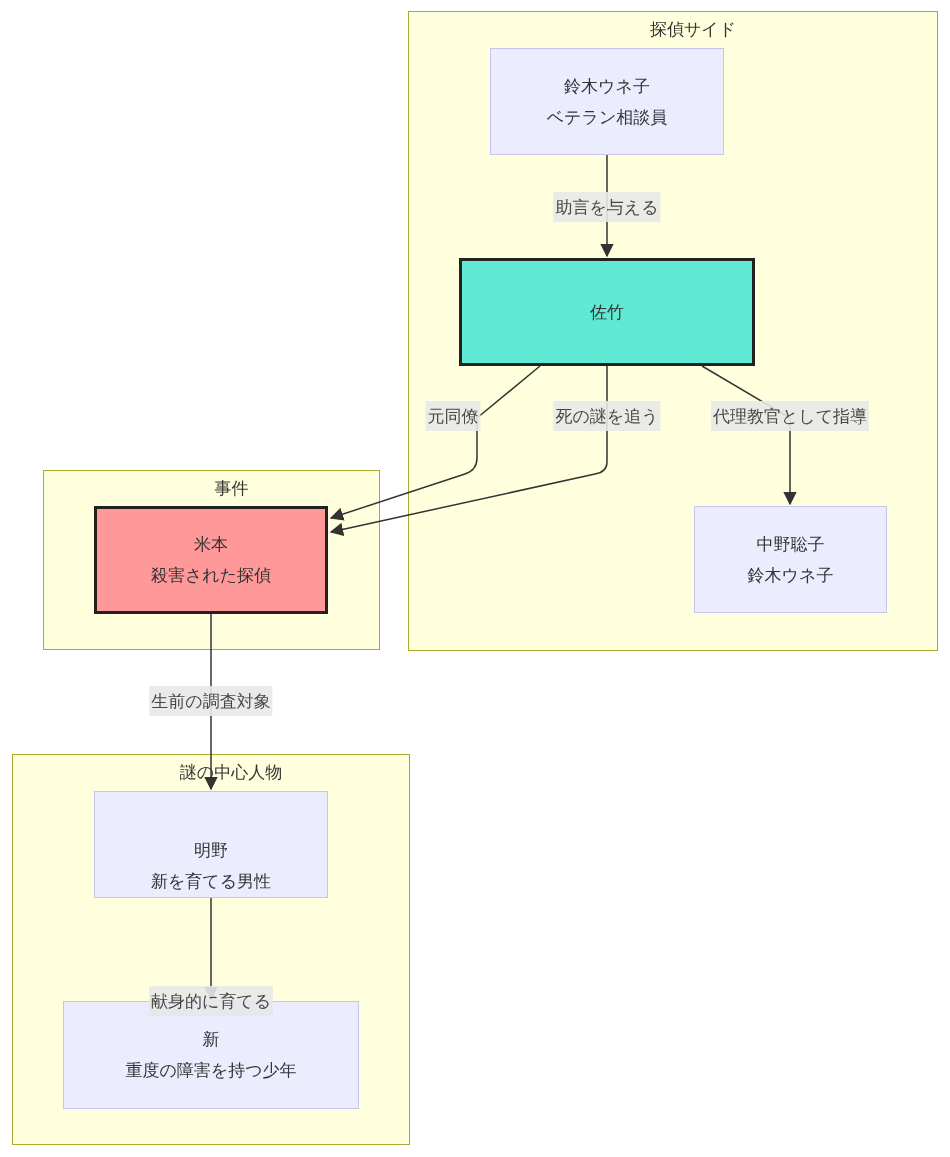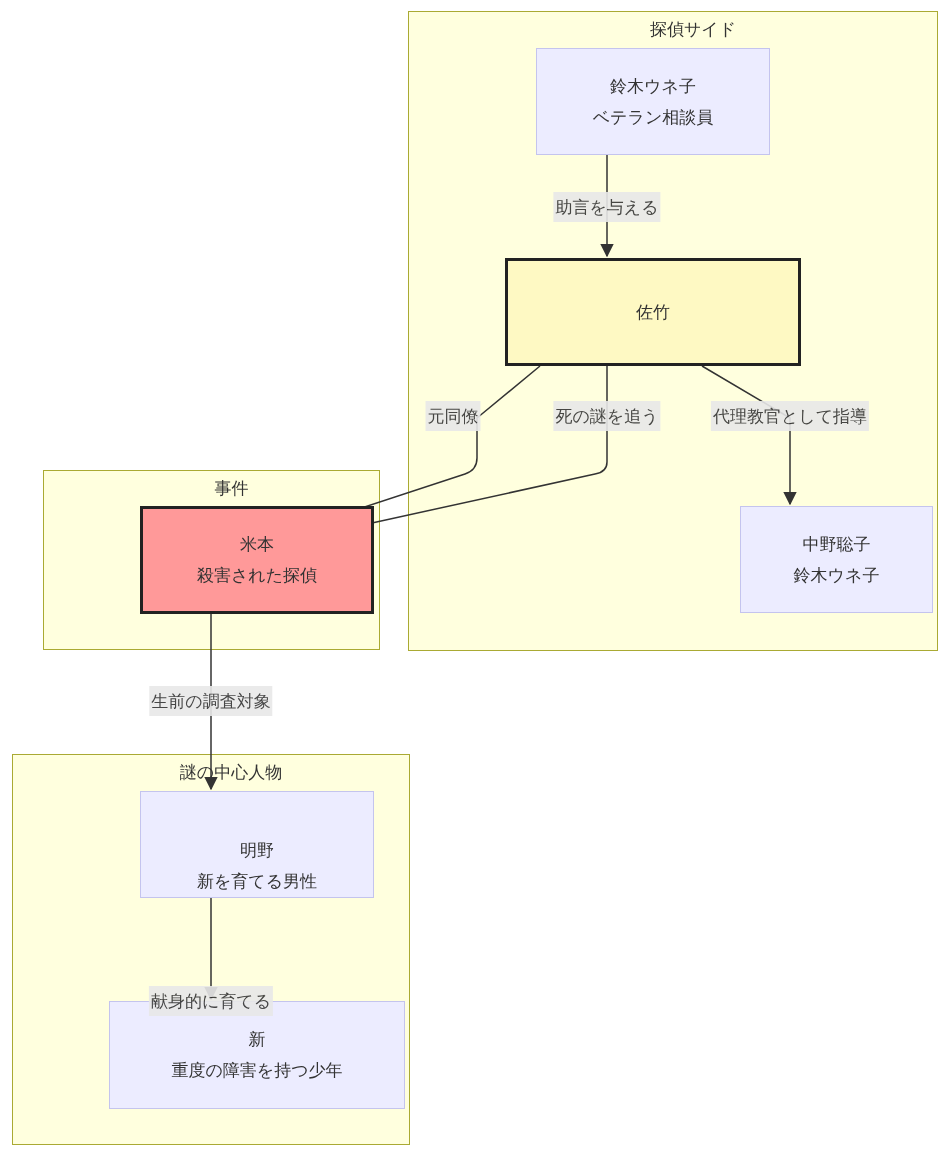"鈴木ウネ子" .node { margin-left: 46px -> none }
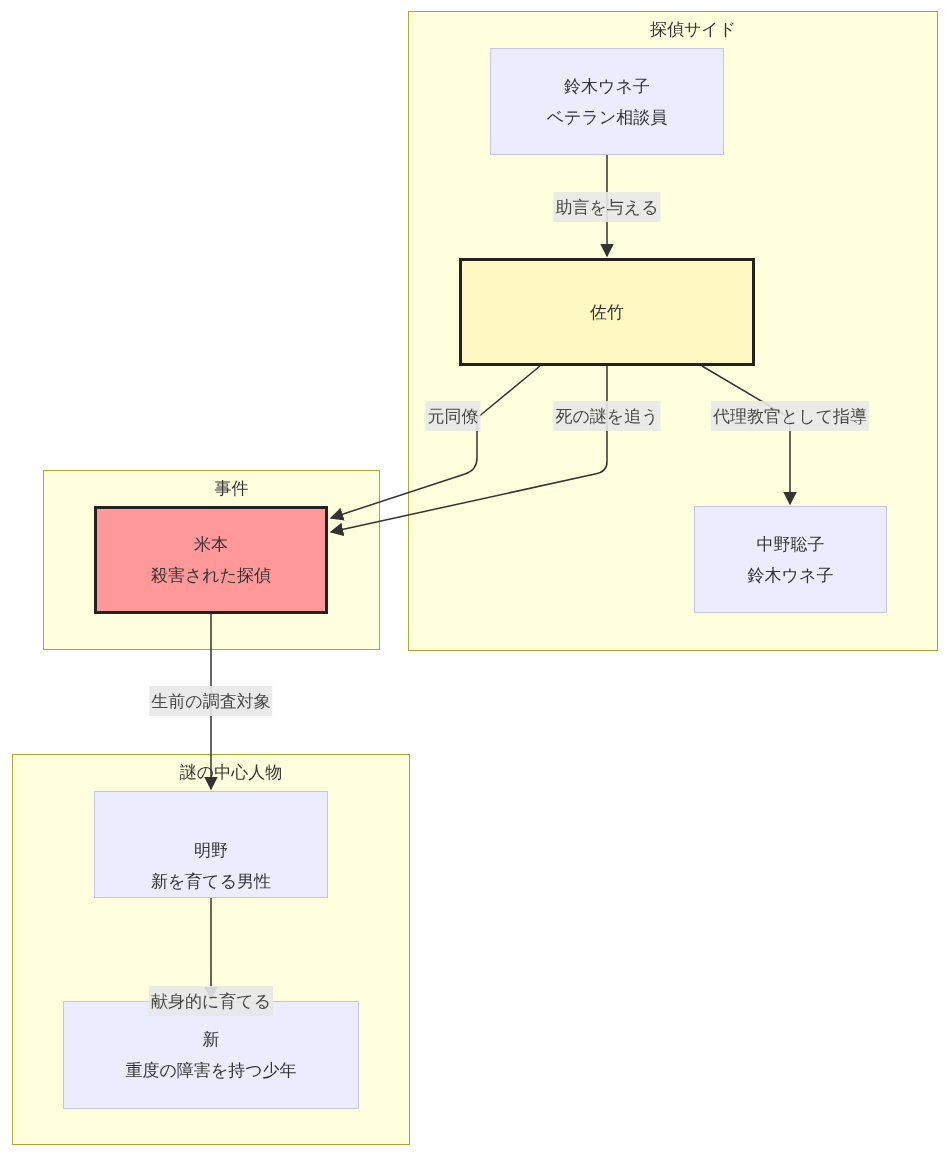"佐竹" .node.main { background: #fef9c3 -> #5eead4 }
